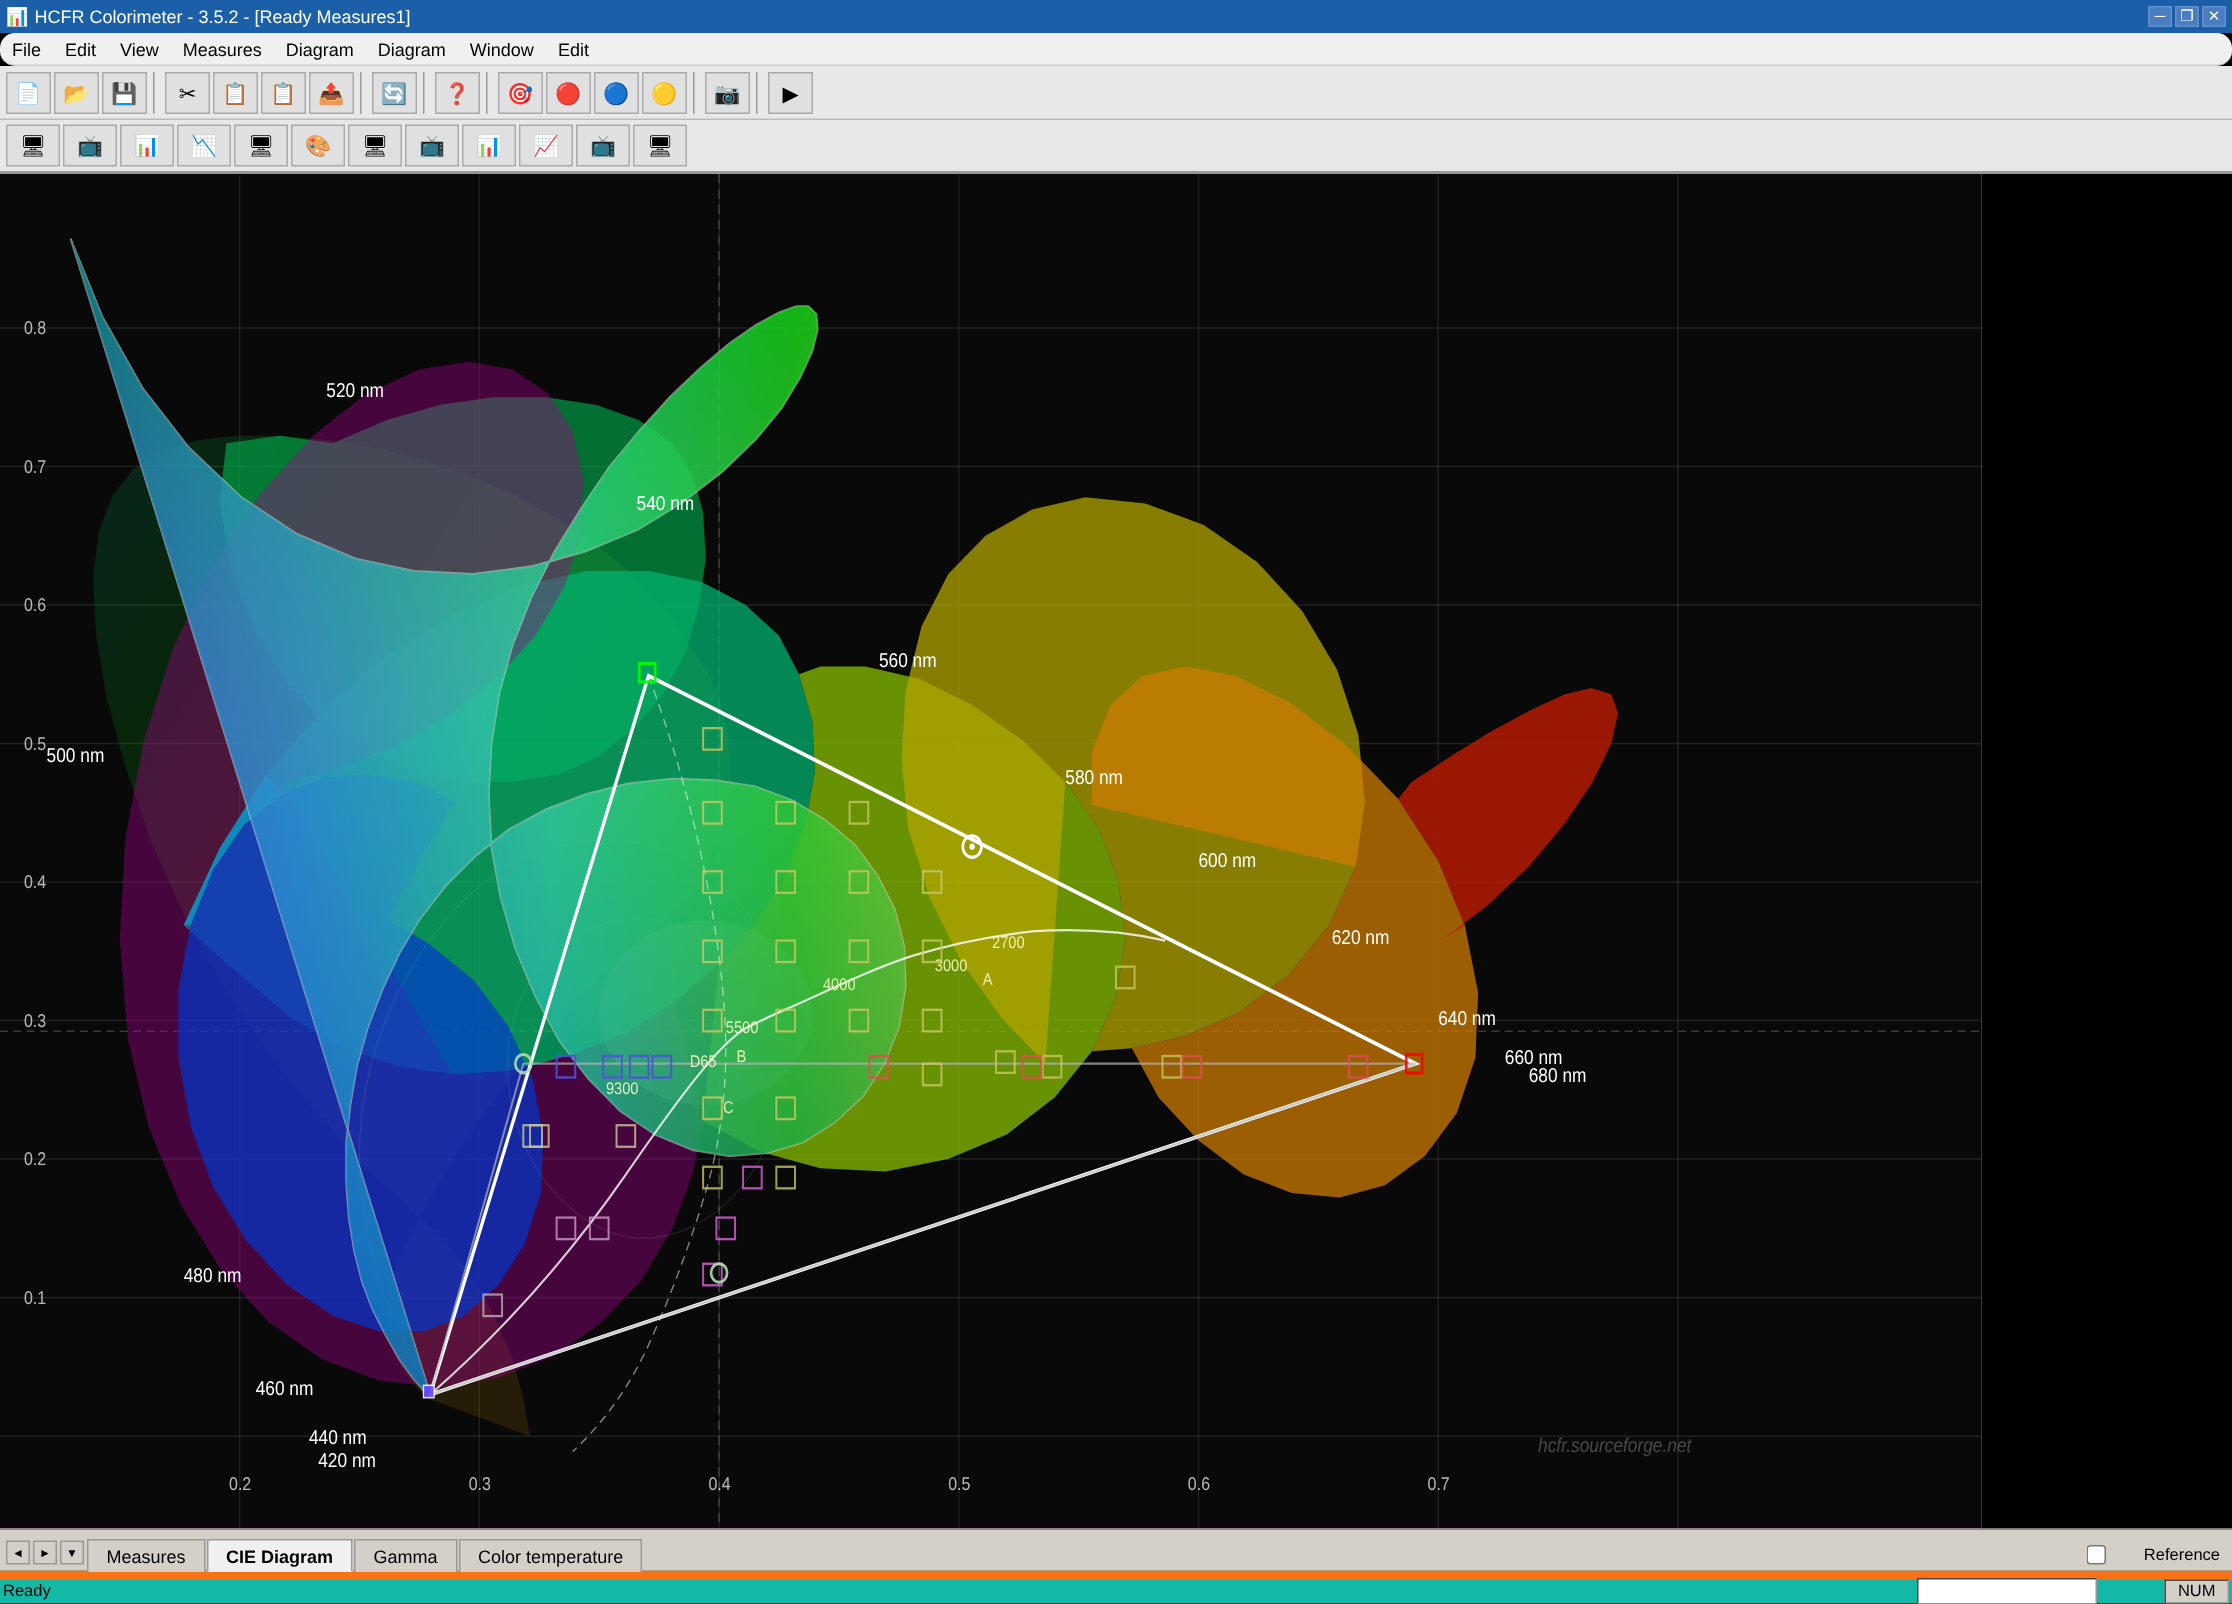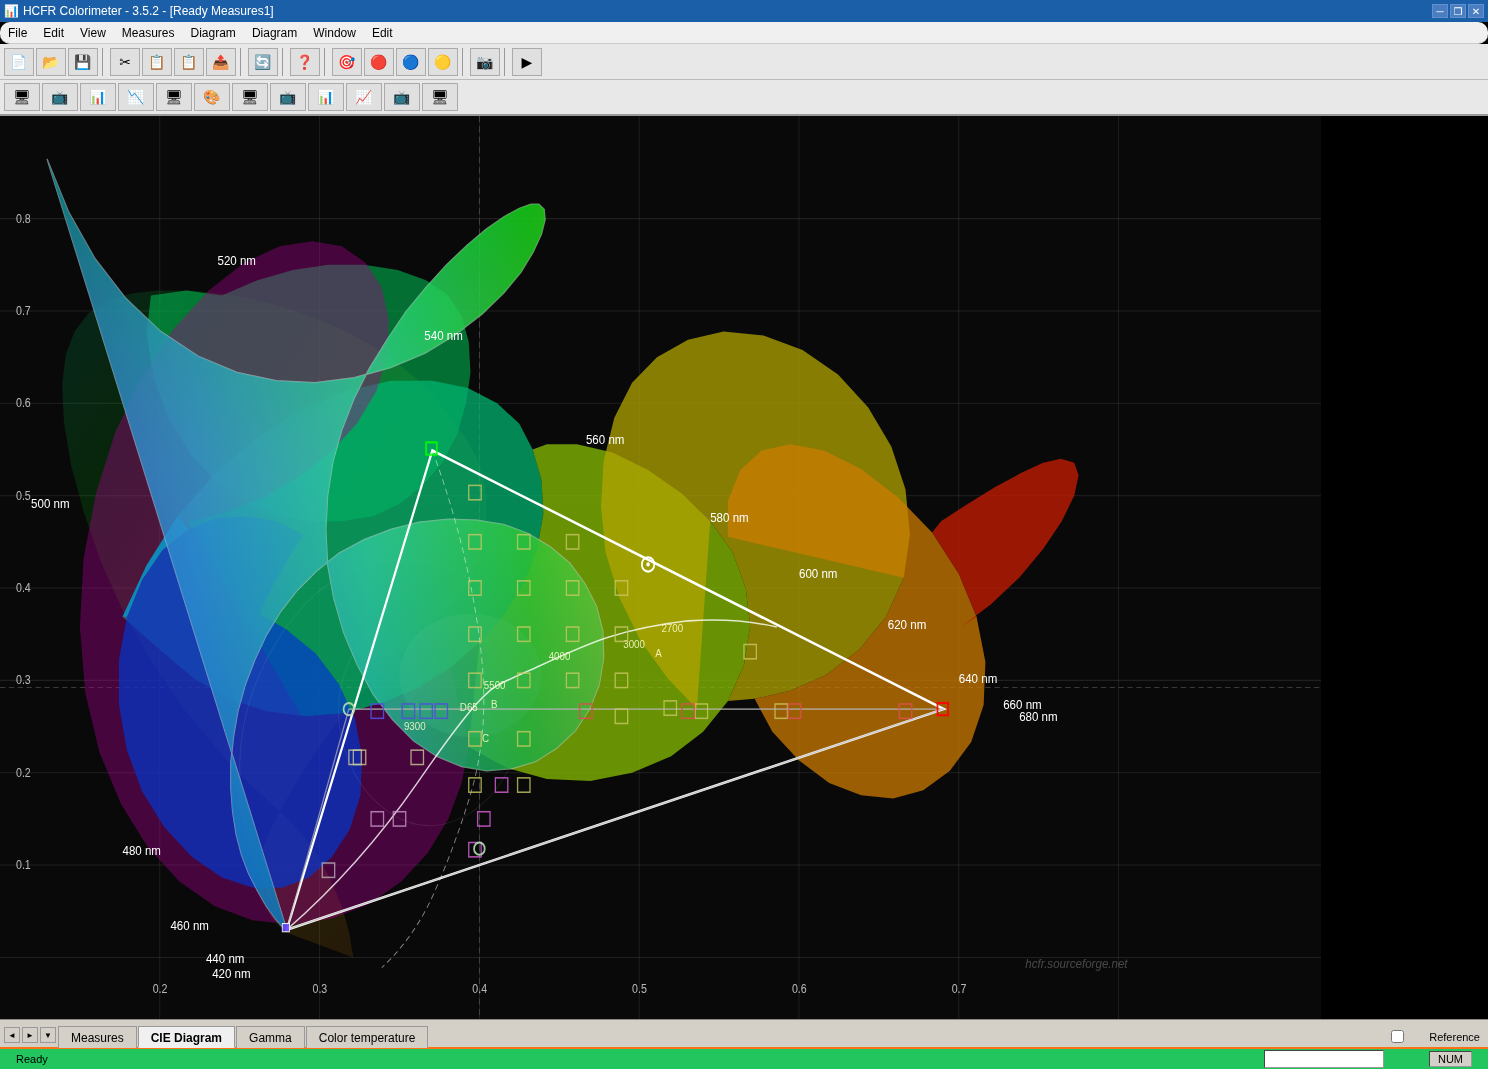"Ready" #statusbar { background: #22c55e -> #14b8a6; border-top: 2px solid #f97316 -> 6px solid #f97316; padding: 0 16px -> 0 2px }
